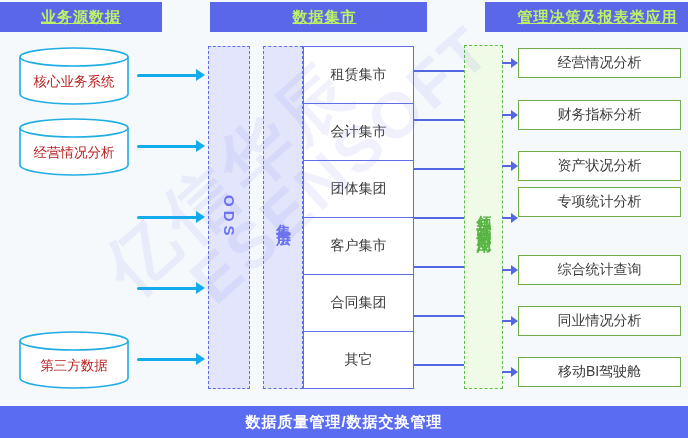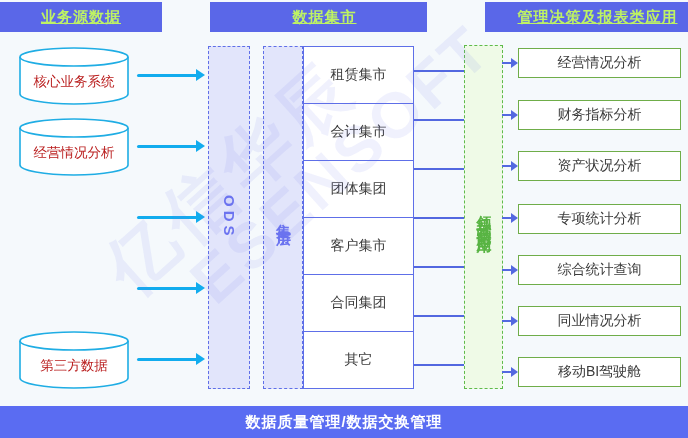"专项统计分析" div.app-box { top: 204px -> 187px }
